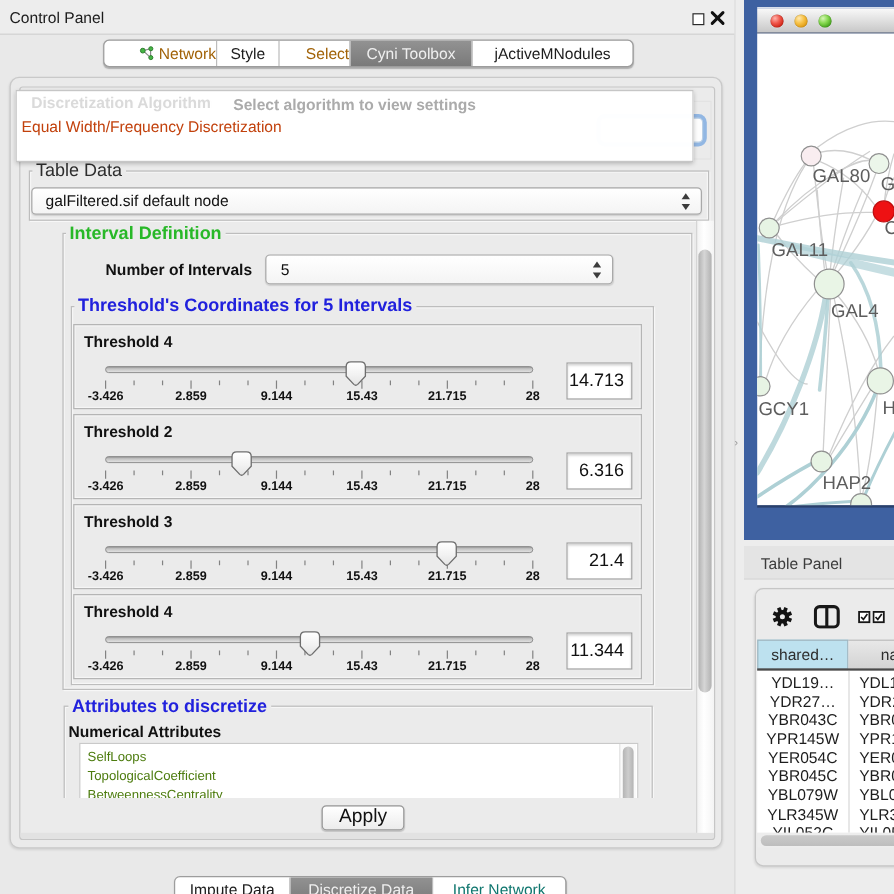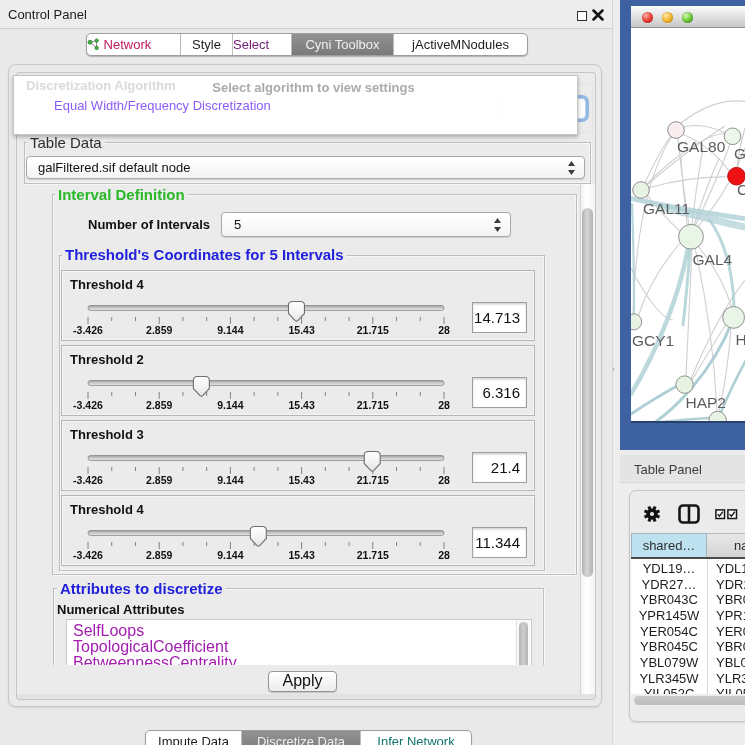"Network" div { color: #be185d -> #a16207; text-align: left -> right }
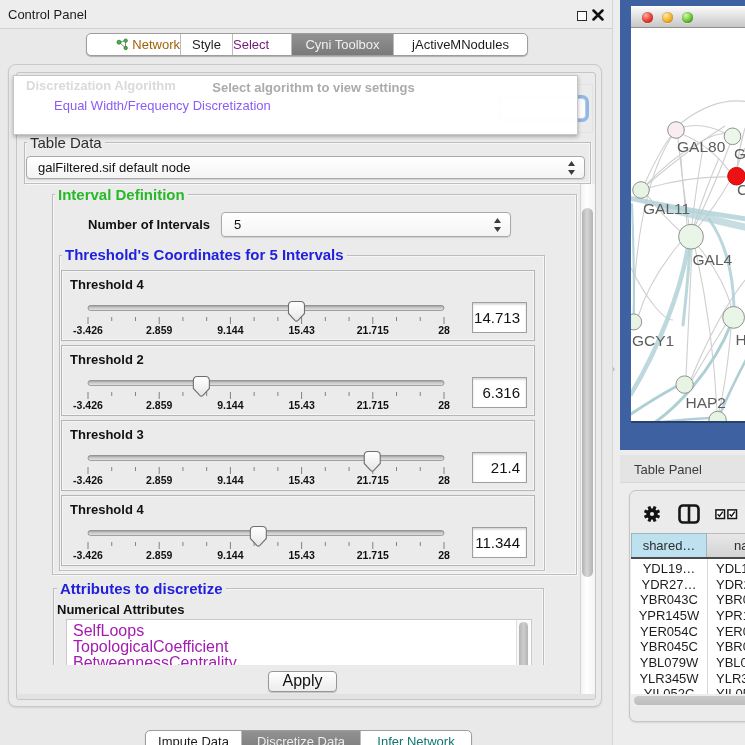"Select" div { color: #701a75 -> #a16207; text-align: left -> right }
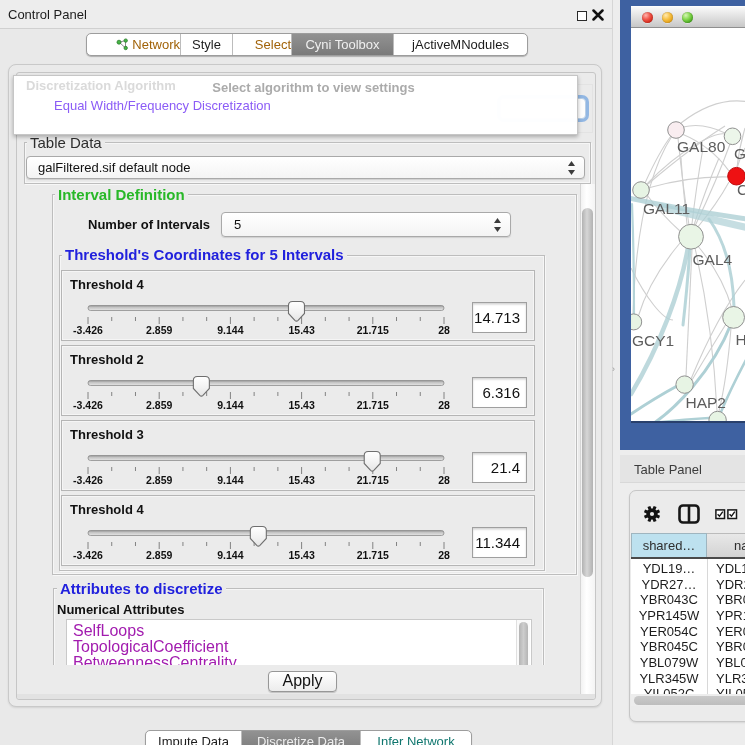"Select algorithm to view settings" div.abs { padding-left: 36px -> none }
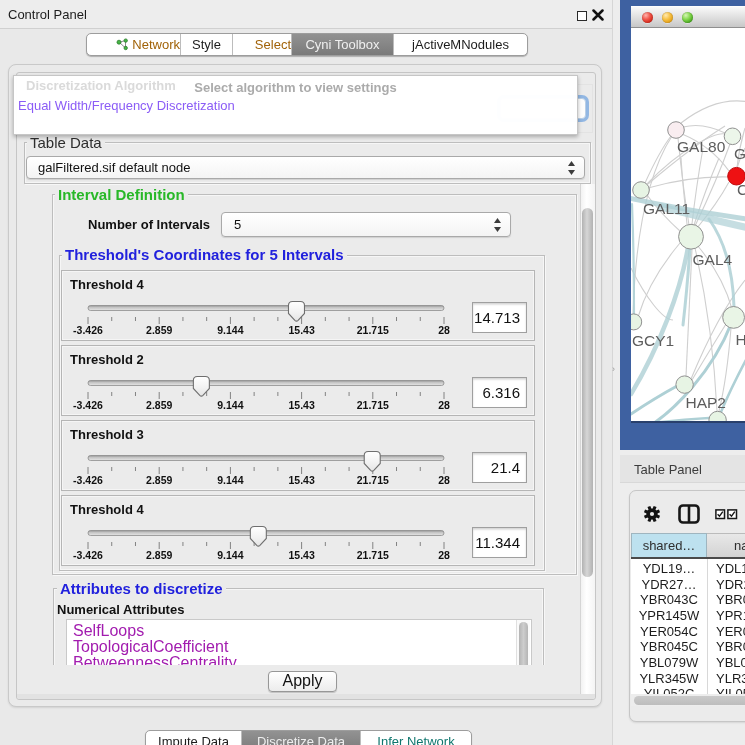"Equal Width/Frequency Discretization" div { color: #8b5cf6 -> #c2410c }
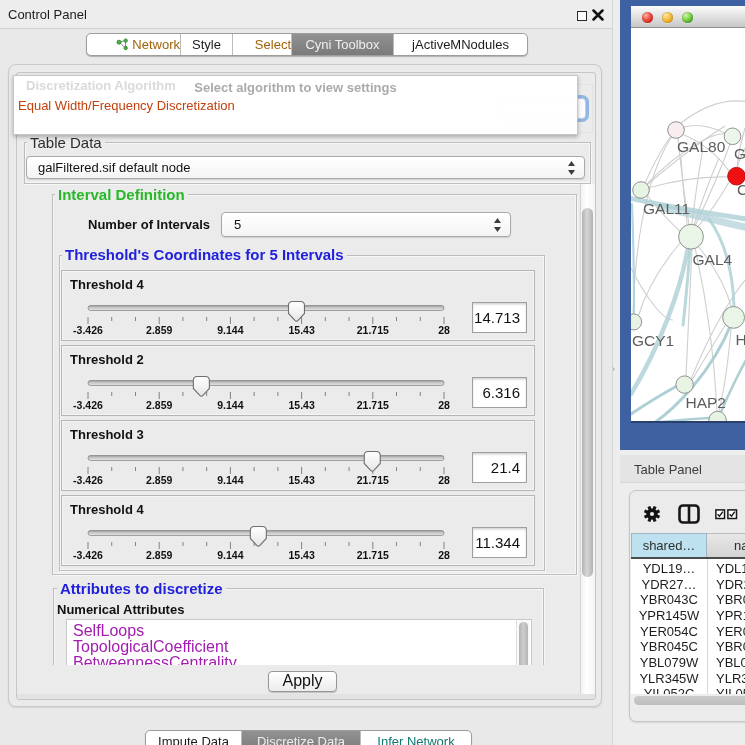"SelfLoops" div.abs { color: #a21caf -> #4d7c0f; font-size: 16px -> 11px }
